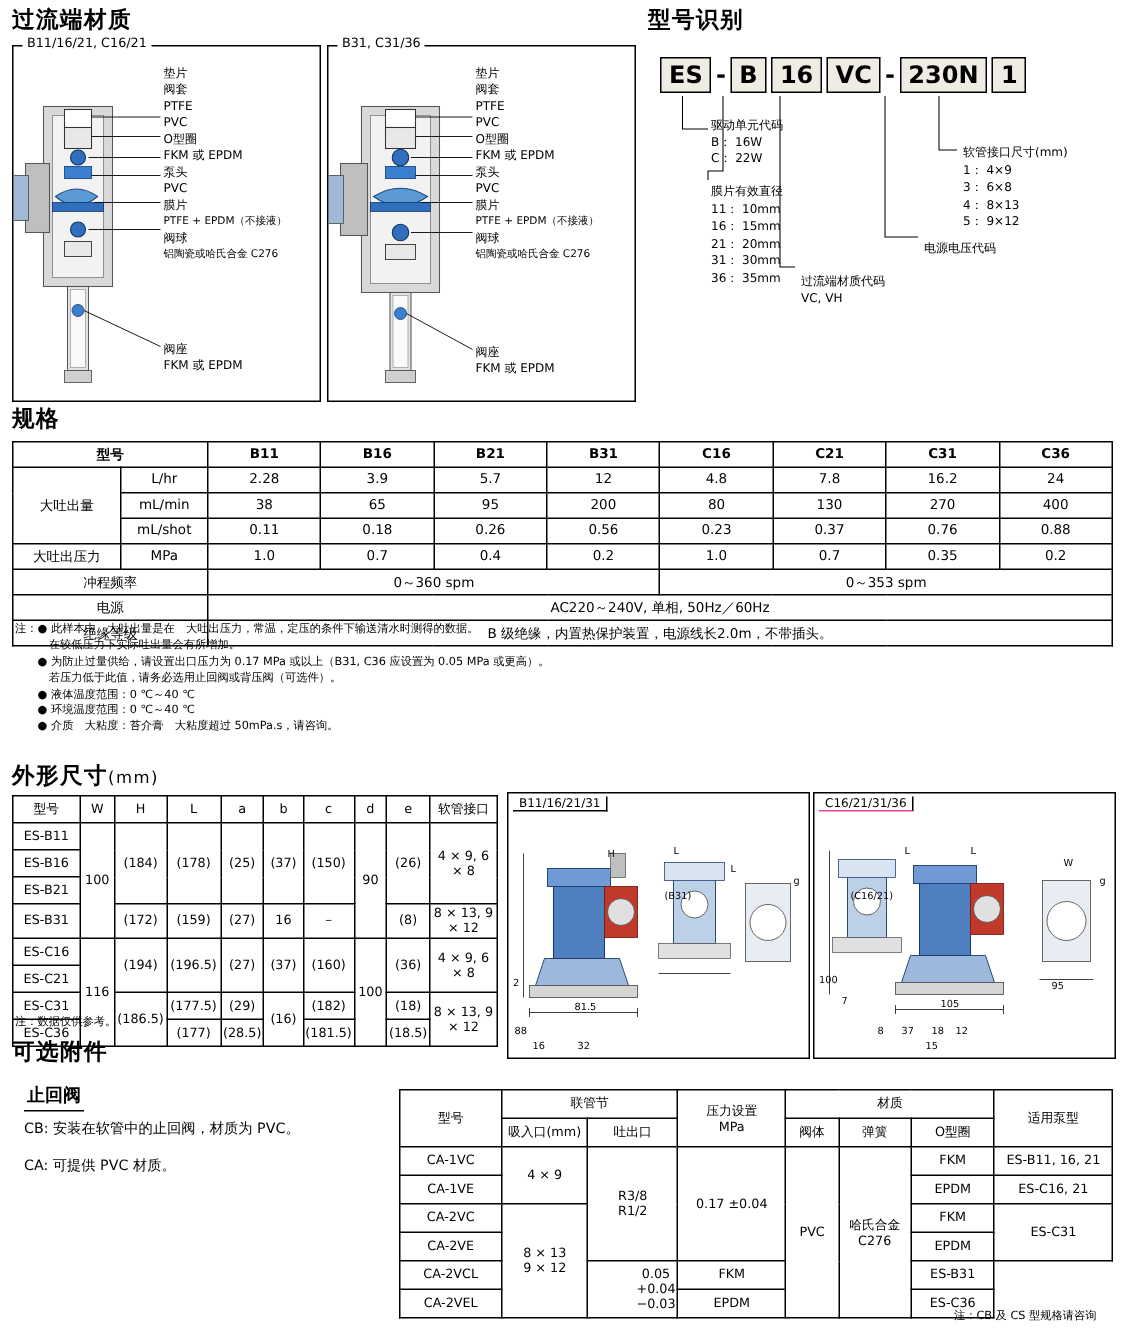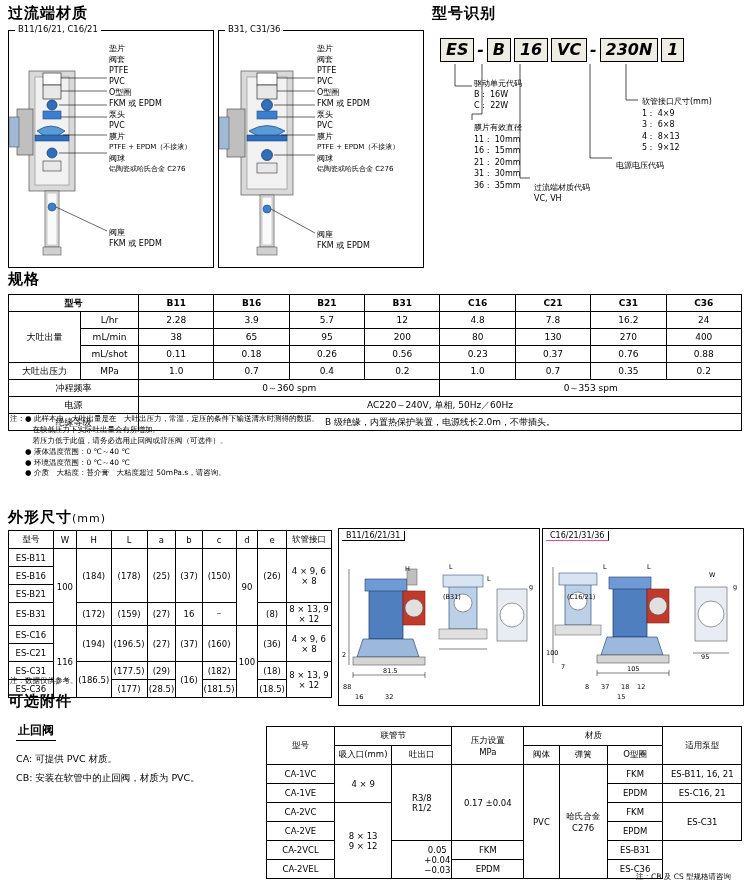"ES - B 16 VC" div.abs { font-style: italic -> none }
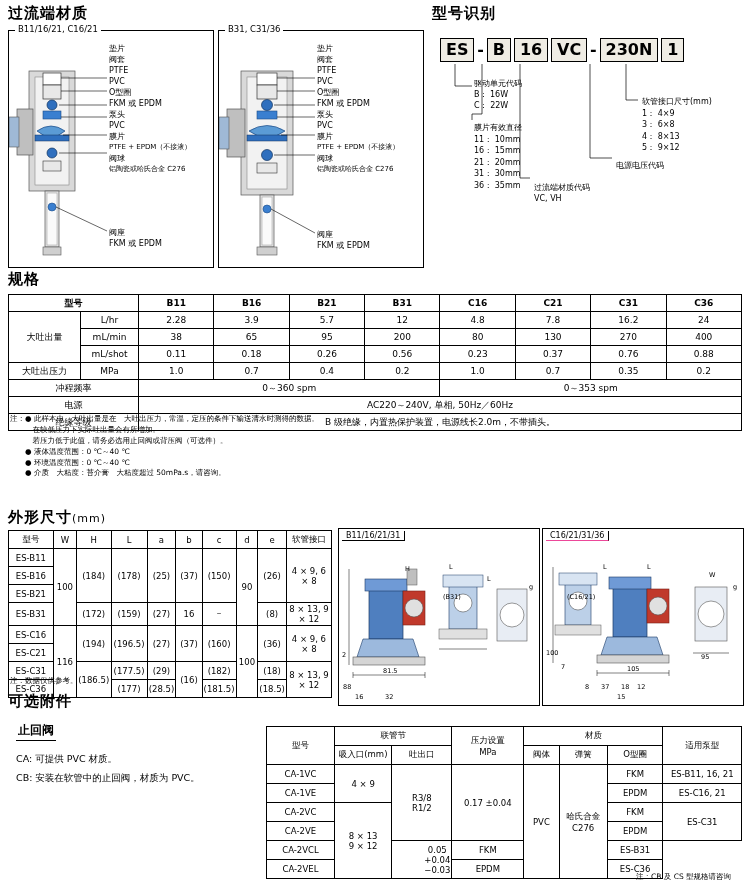"● 为防止过量供给，请设置出口压力为 0.17 MPa 或以上（B31," div { html: none -> <div> ● 为防止过量供给，请设置出口压力为 0.17 MPa 或以上（B31, C36 应设置为 0.05 MPa 或更高）。</div> }
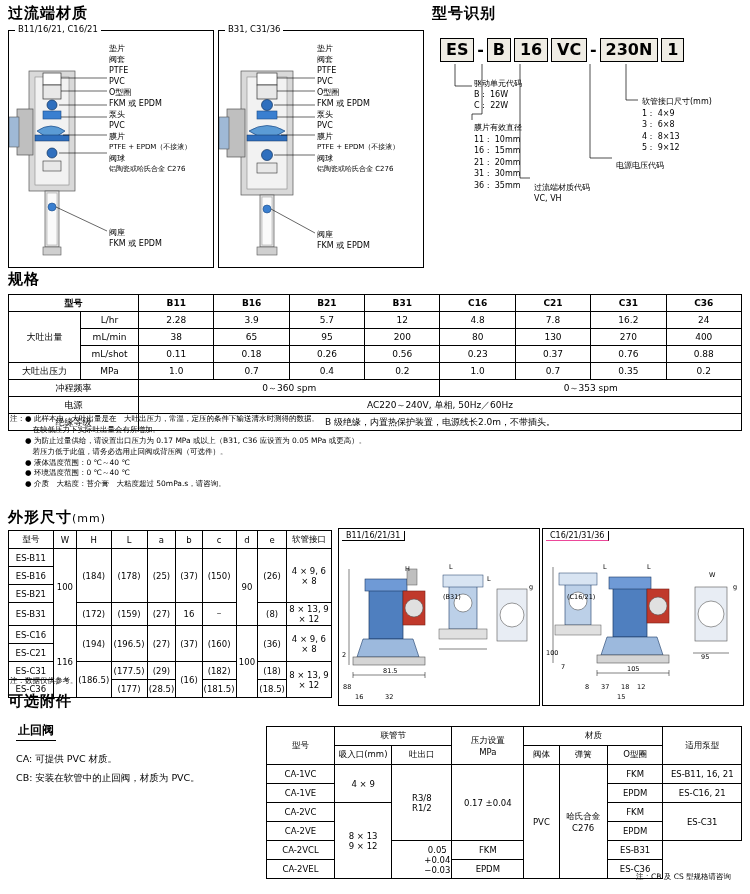"CA: 可提供 PVC 材质。" div { order: before "CB: 安装在软管中的止回阀，材质为 PVC。" -> after "CB: 安装在软管中的止回阀，材质为 PVC。" }
